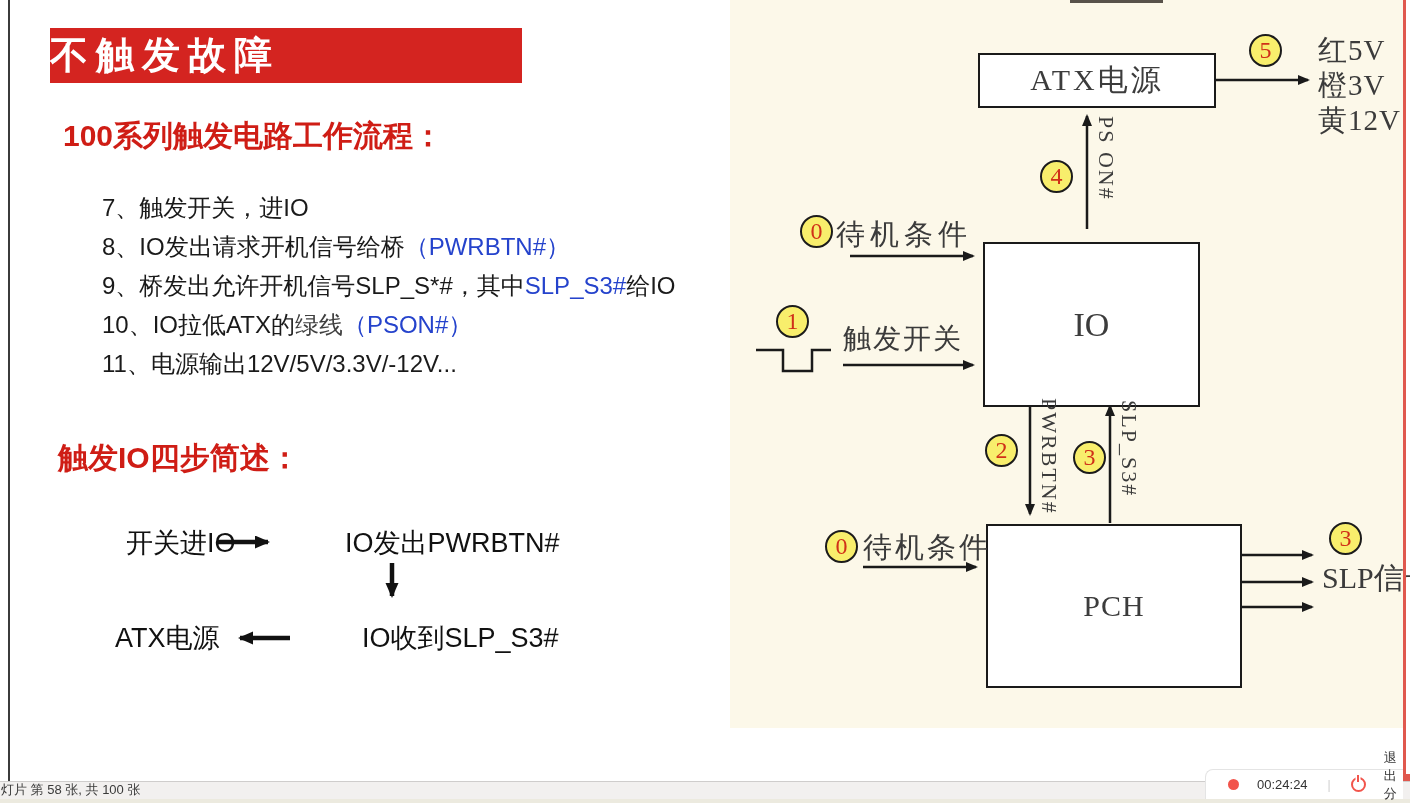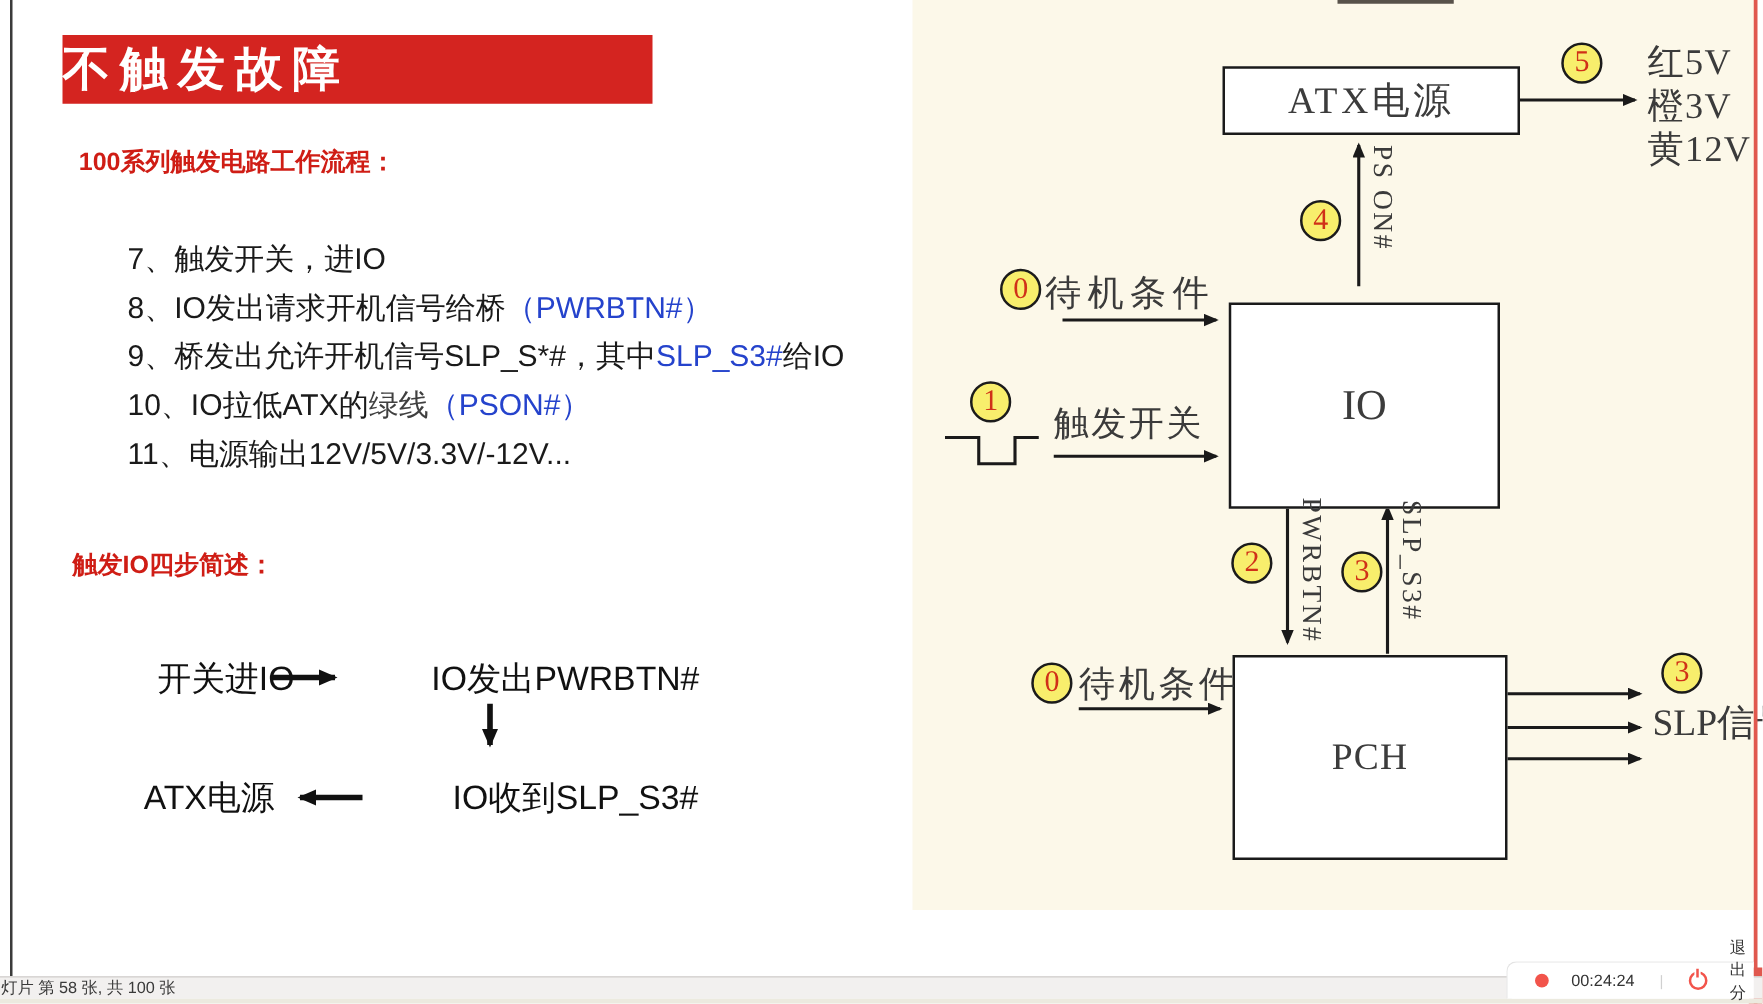"100系列触发电路工作流程：" .red-heading { font-size: 20px -> 30px }
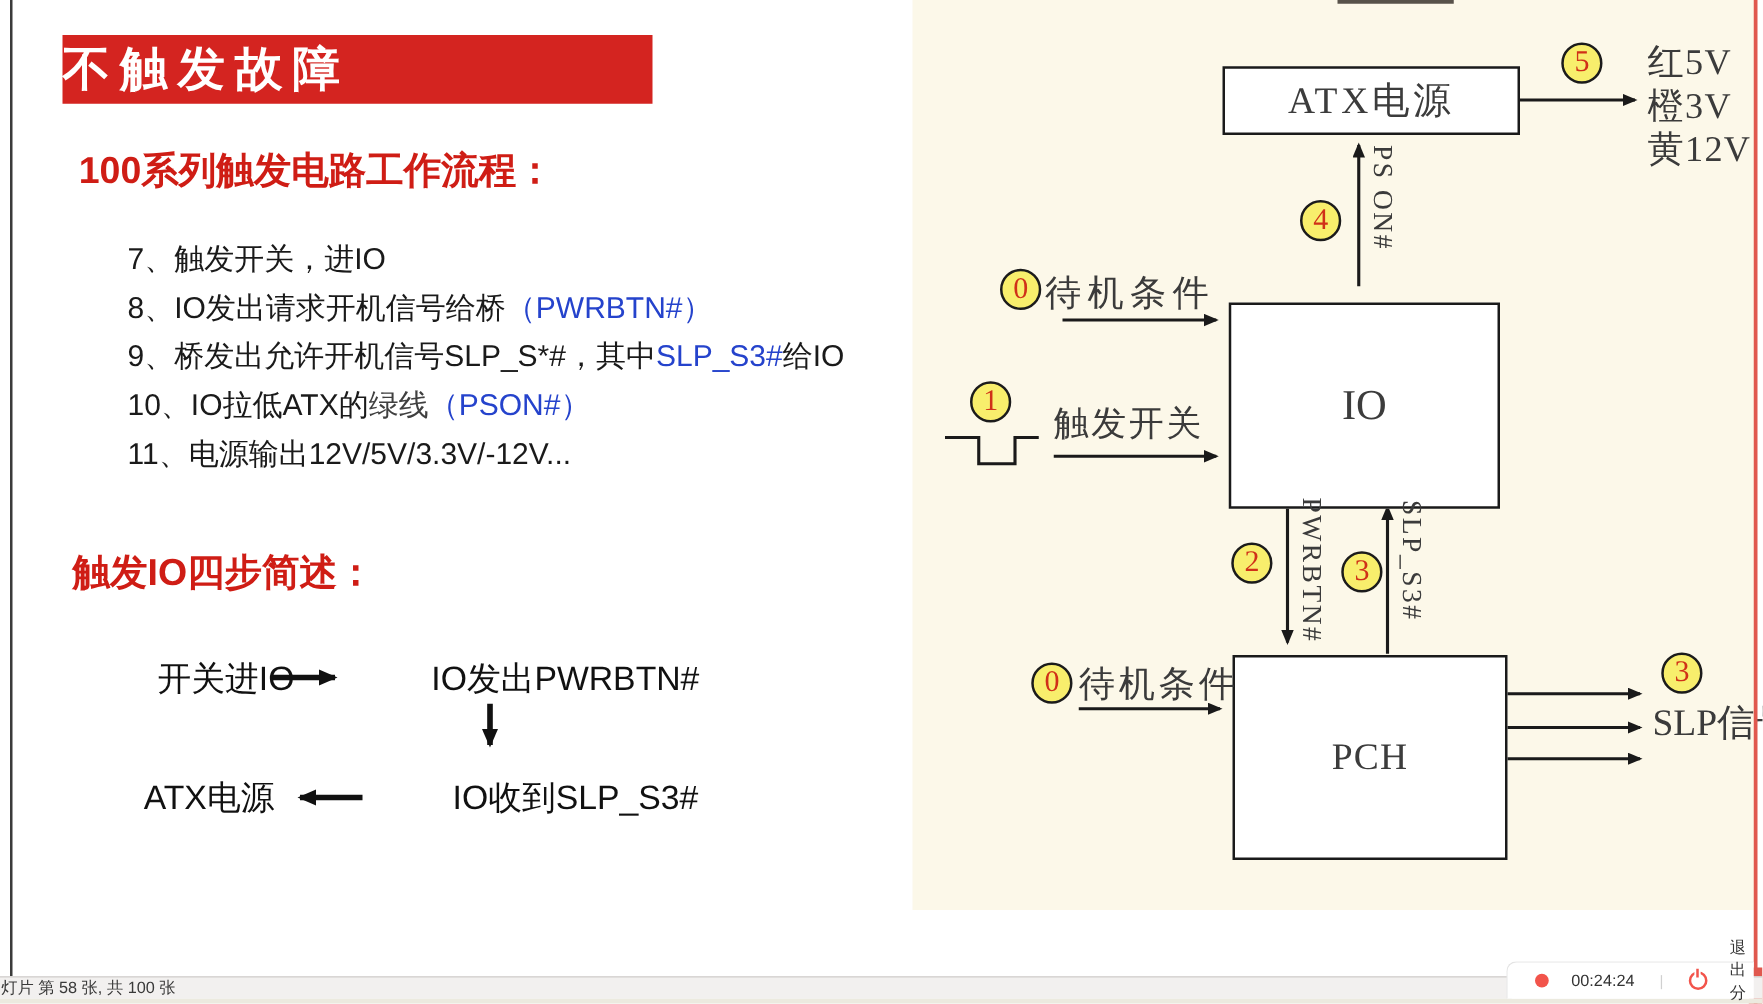"PCH" #blk-pch { width: 220px -> 256px }
